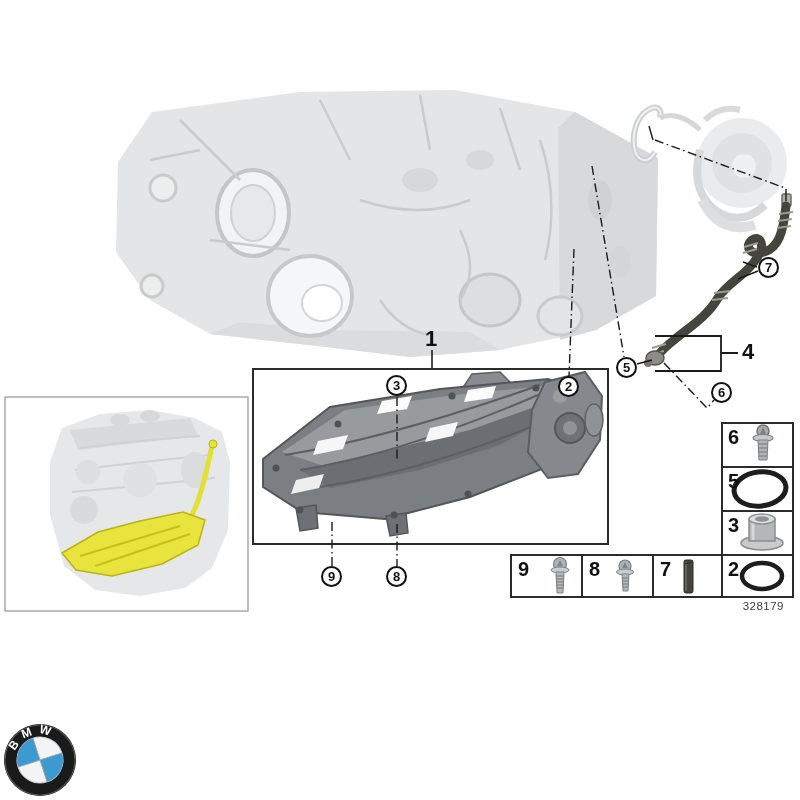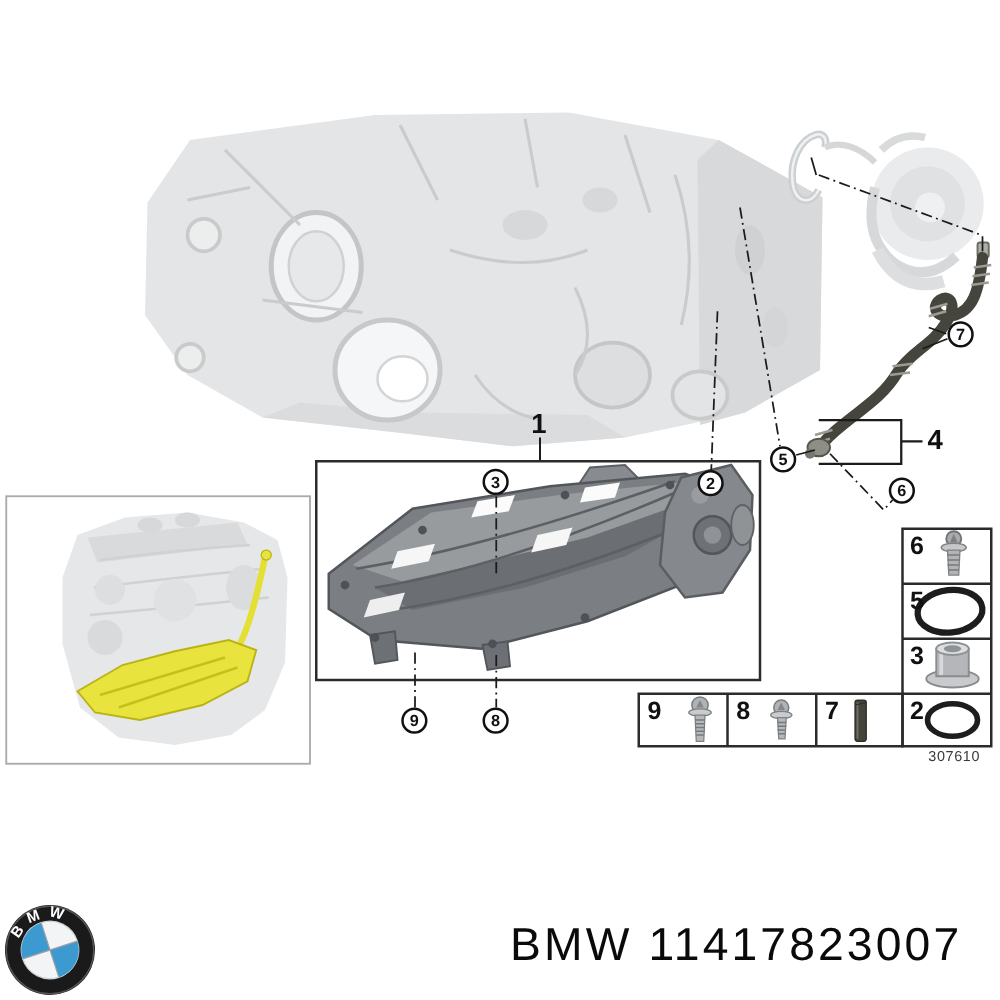"307610" div { text: 307610 -> 328179 }
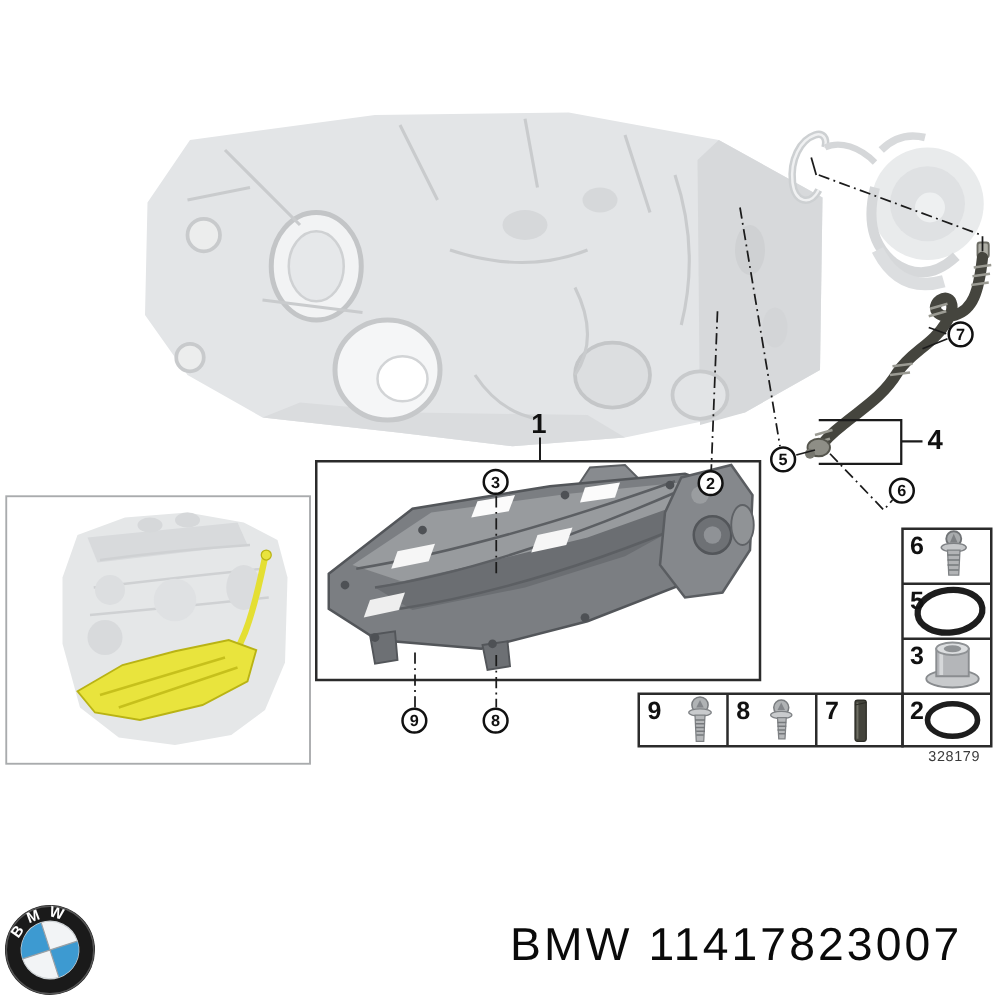"BMW 11417823007" div { html: <div>BMW 11417823007</div> -> none }
